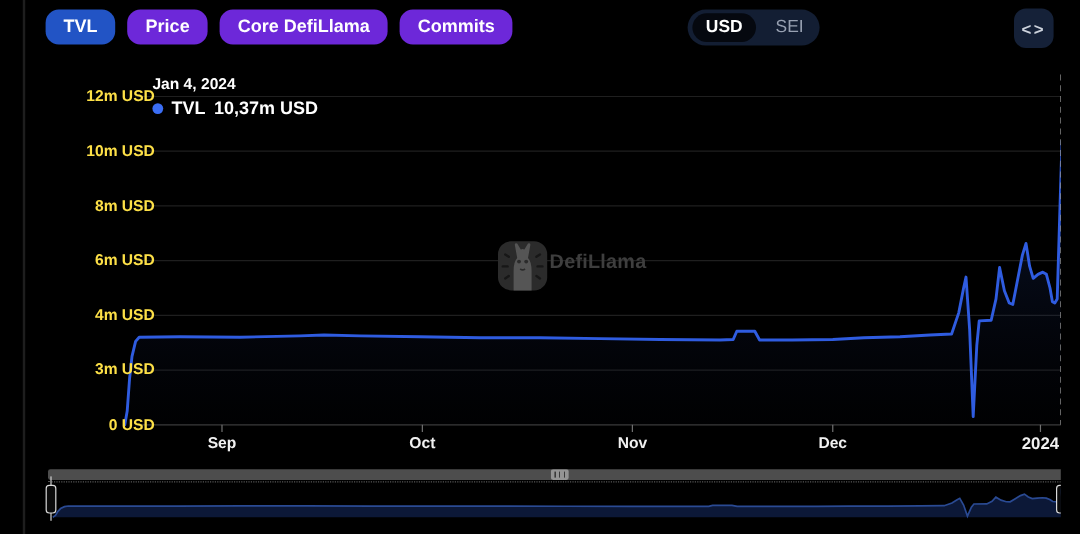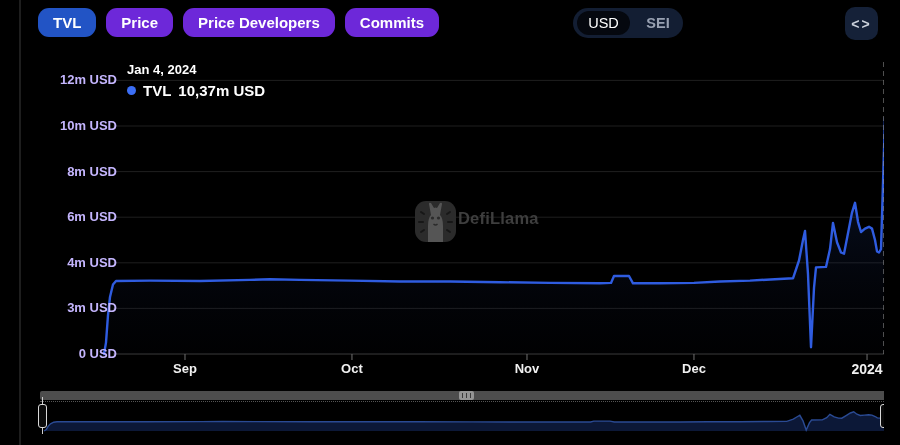"Price Developers" div.pill { text: Price Developers -> Core DefiLlama }
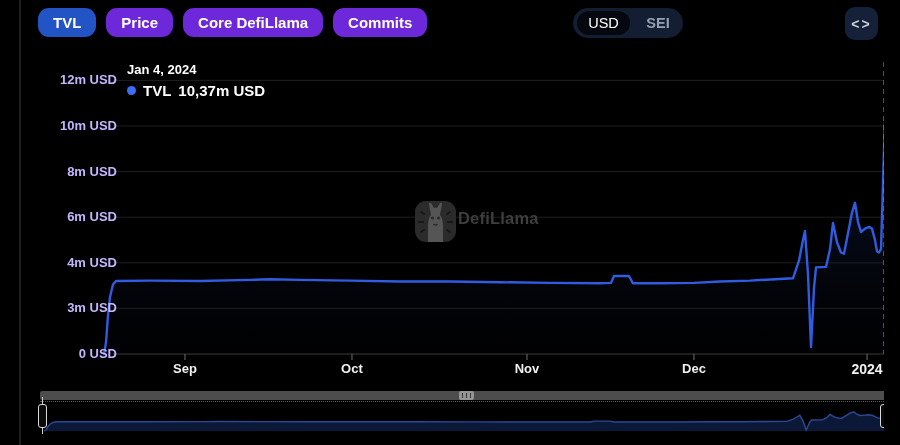"USD" .toggle-sel { font-weight: 400 -> 700 }
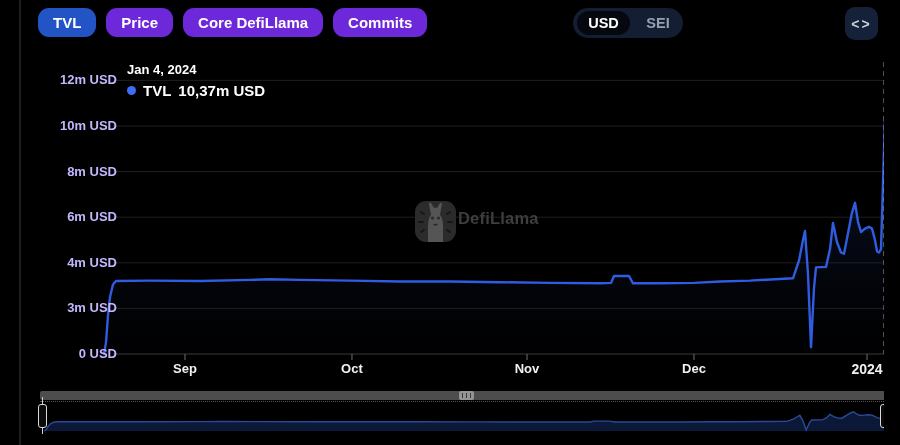"SEI" .toggle-unsel { font-weight: 700 -> 400 }
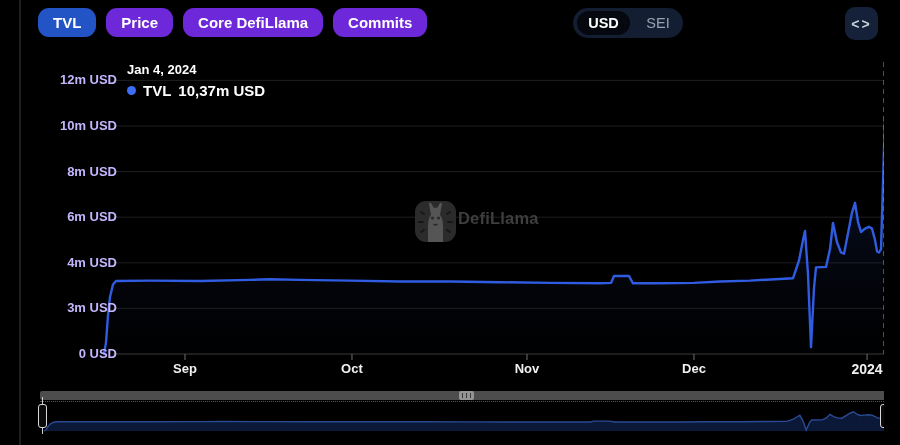"12m USD" .ylab { color: #c4b5fd -> #fde047; left: 0 -> 12px }
